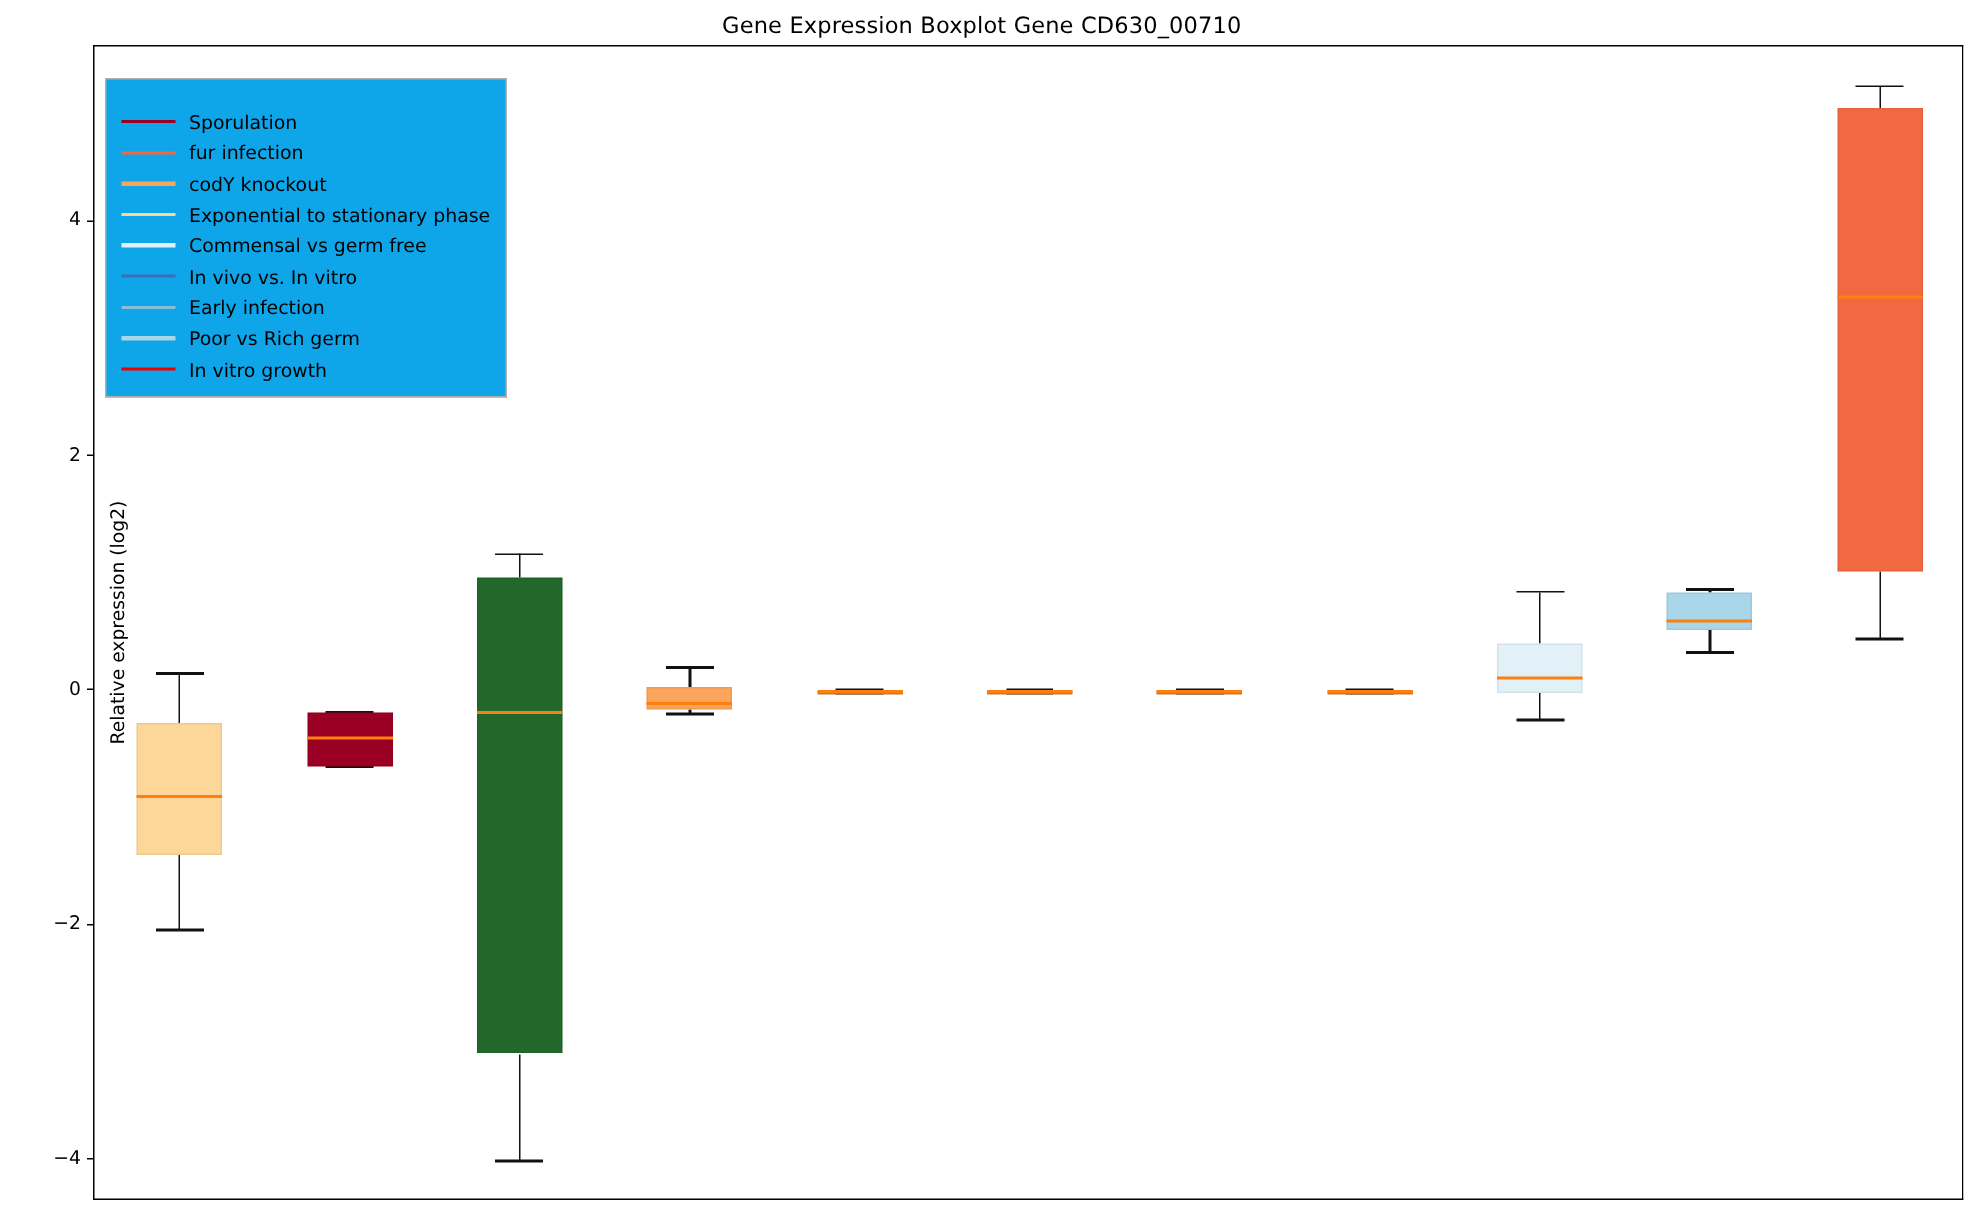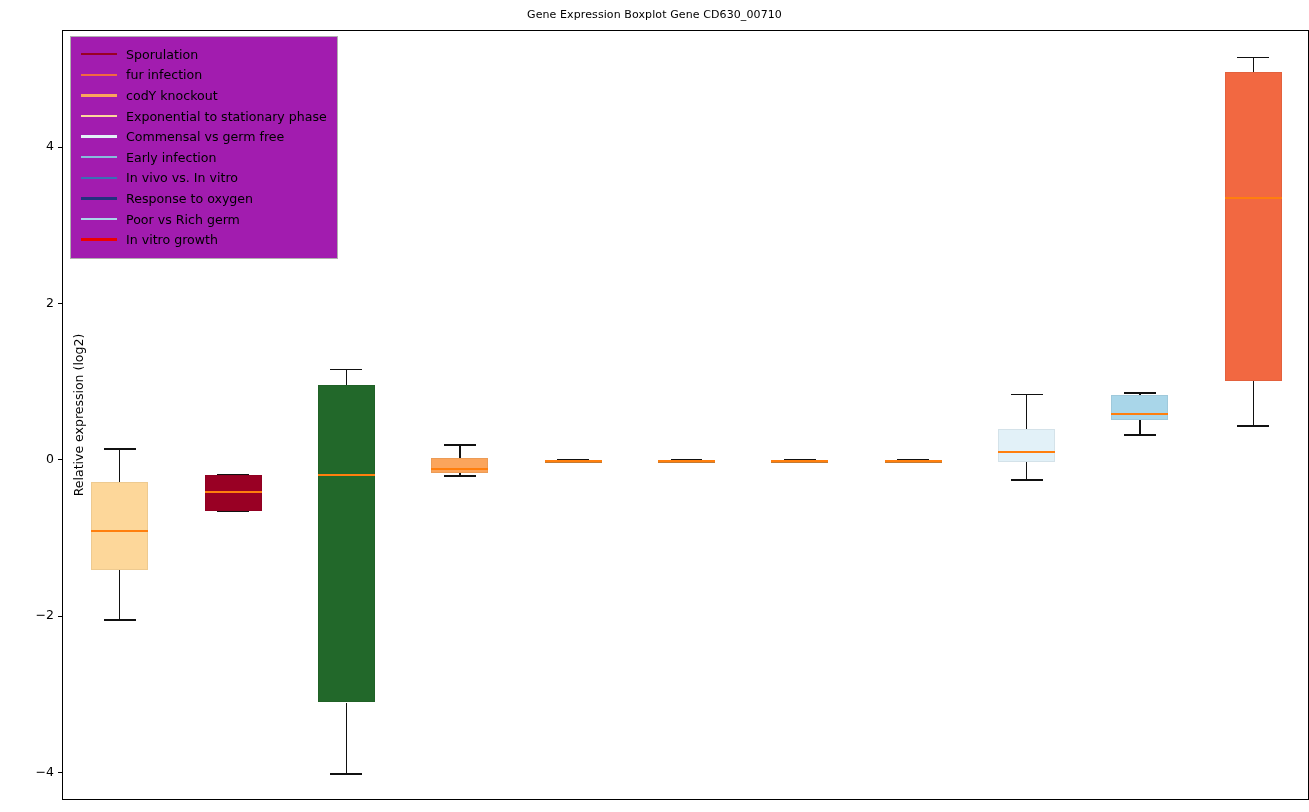"Gene Expression Boxplot Gene CD630_00710" #chart-title { font-size: 11px -> 15px }
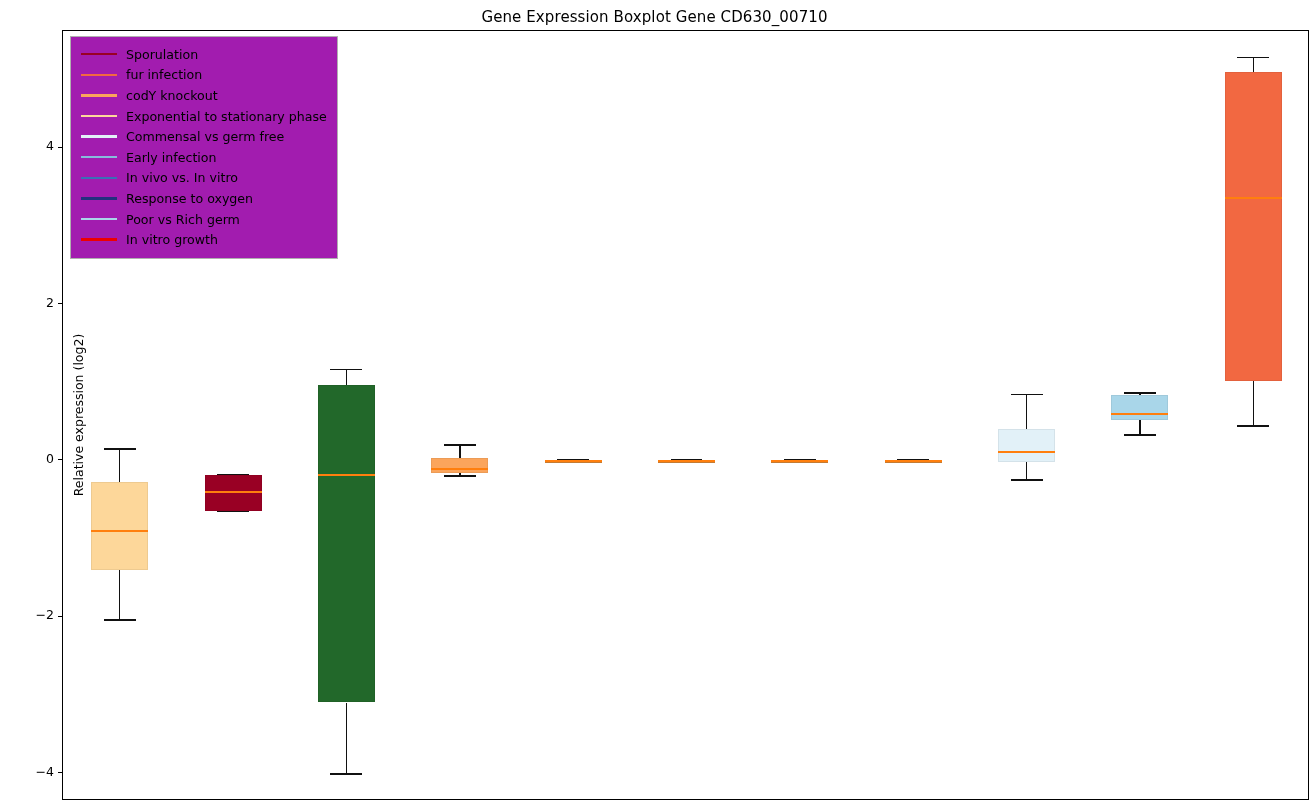"Sporulation" #legend { background: #a21caf -> #0ea5e9; padding: 7px 10px 8px 6px -> 18px 10px 8px 6px; top: 36px -> 52px }
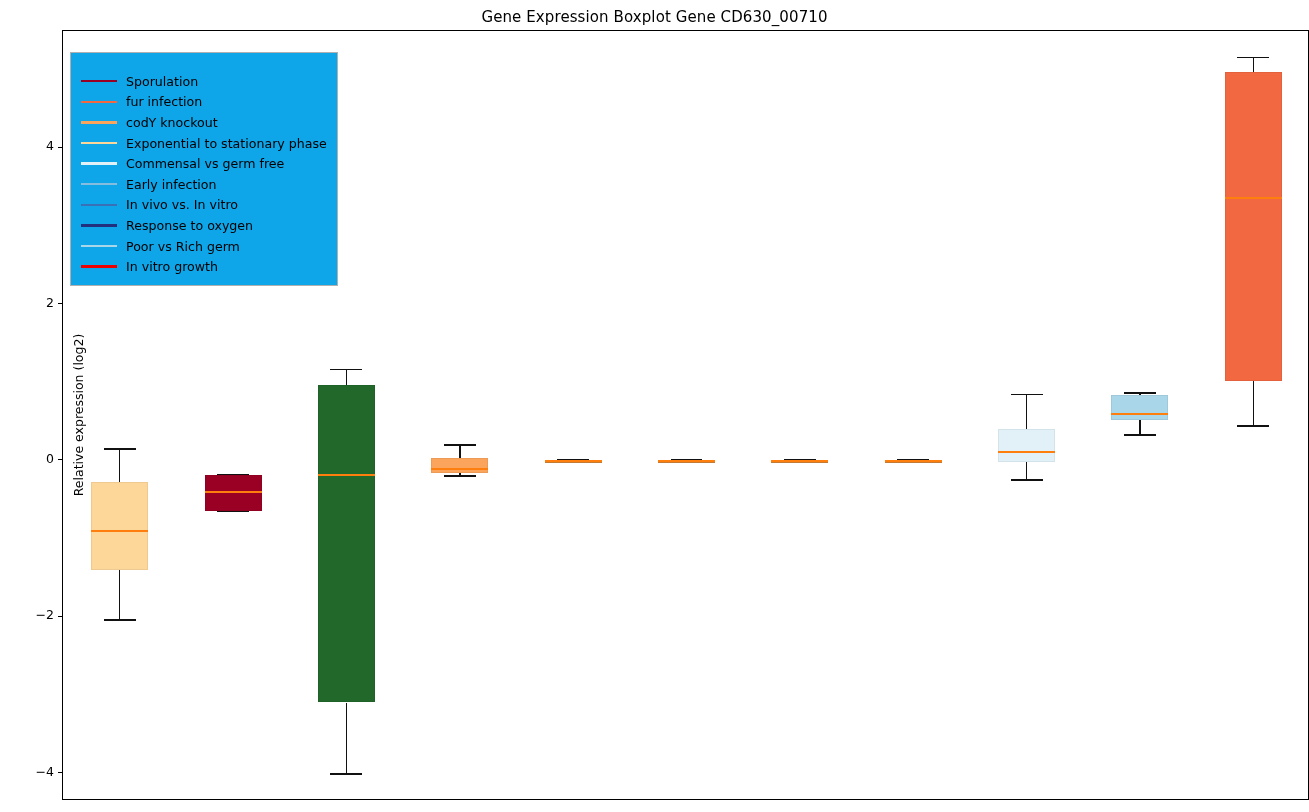"Early infection" div.legend-row { order: before "In vivo vs. In vitro" -> after "In vivo vs. In vitro" }
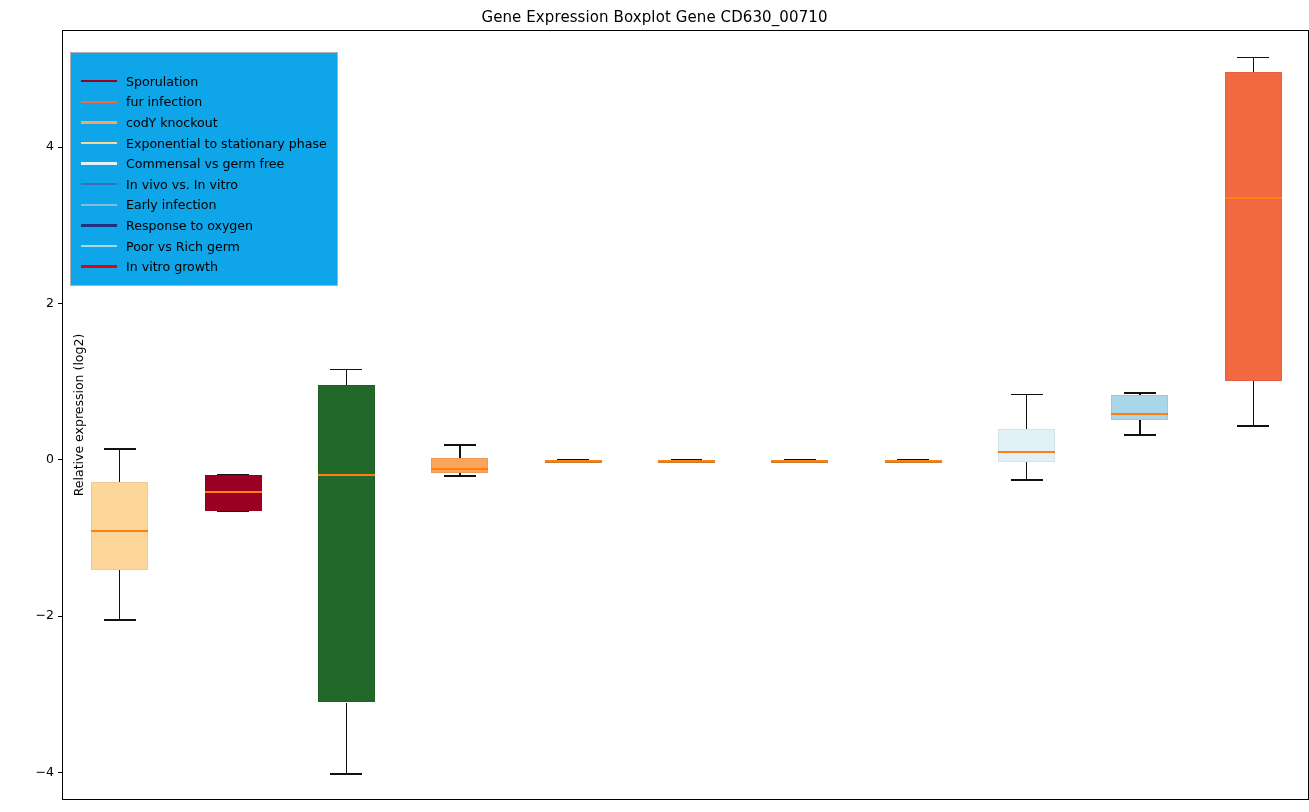"Response to oxygen" div.legend-row { html: <div> <span></span> <span>Response to oxygen</span> </div> -> none }
